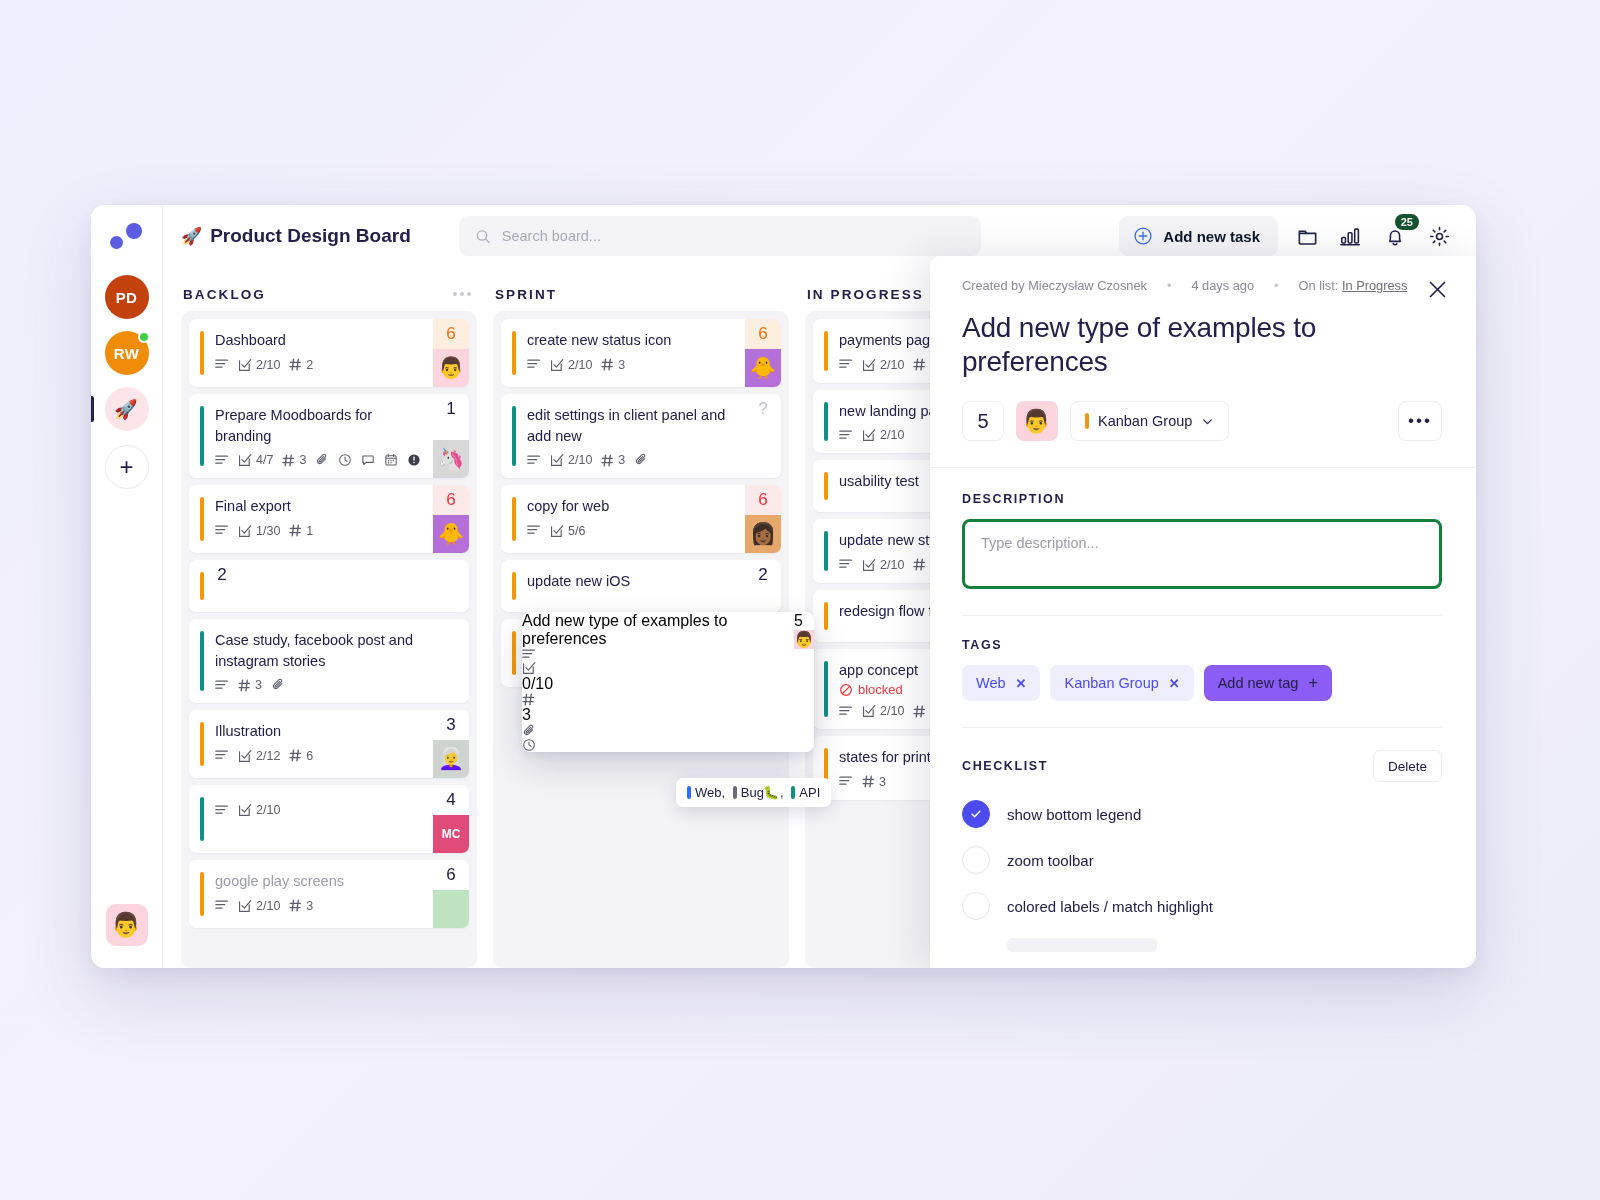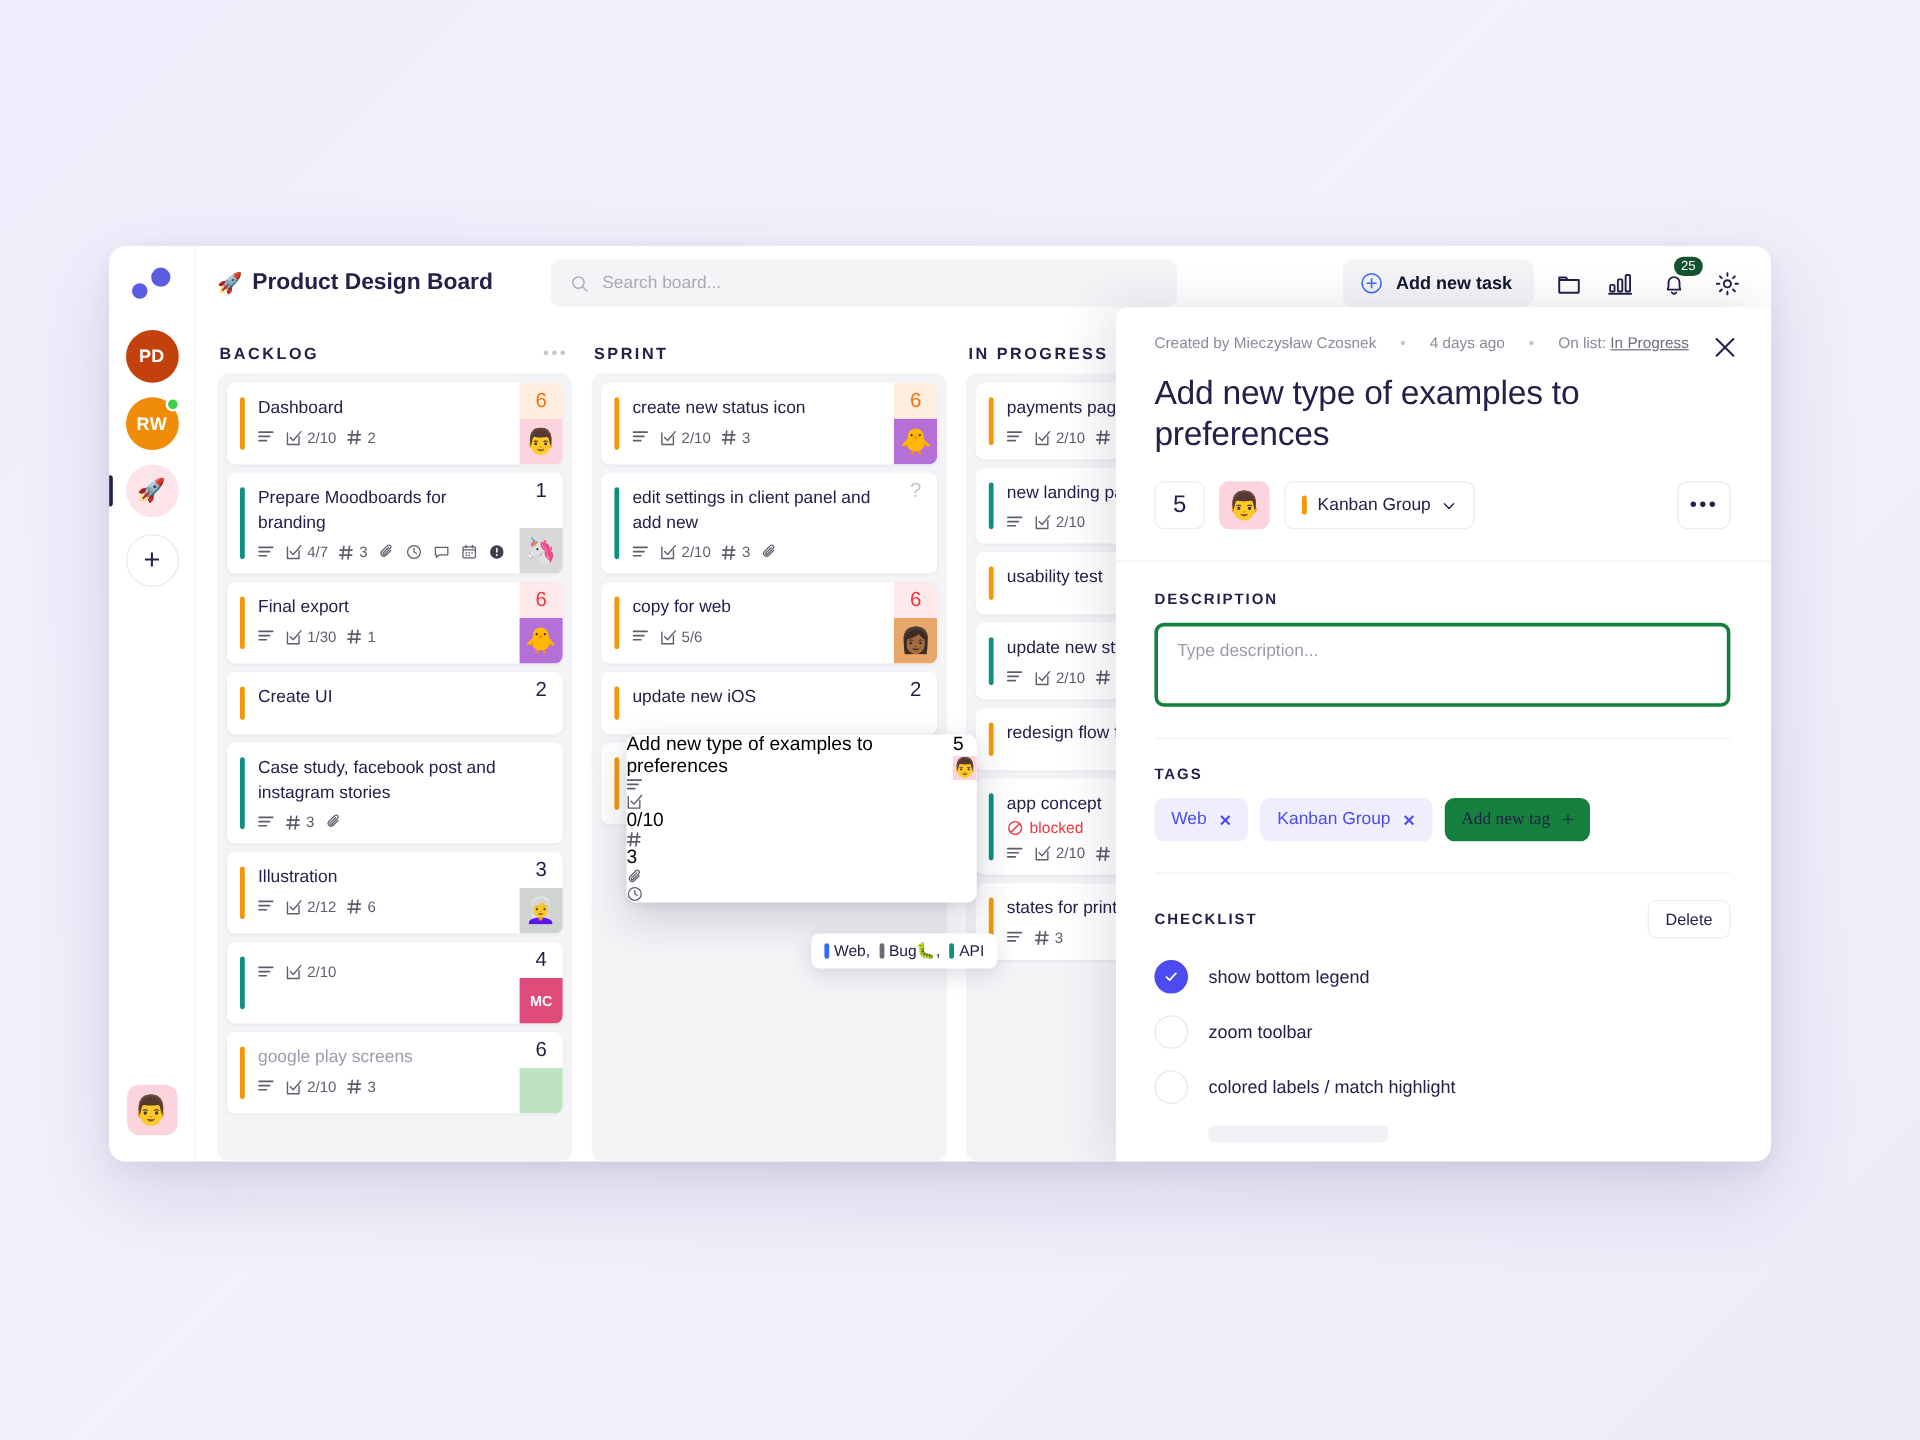"25" .bell-badge { font-weight: 400 -> 700 }
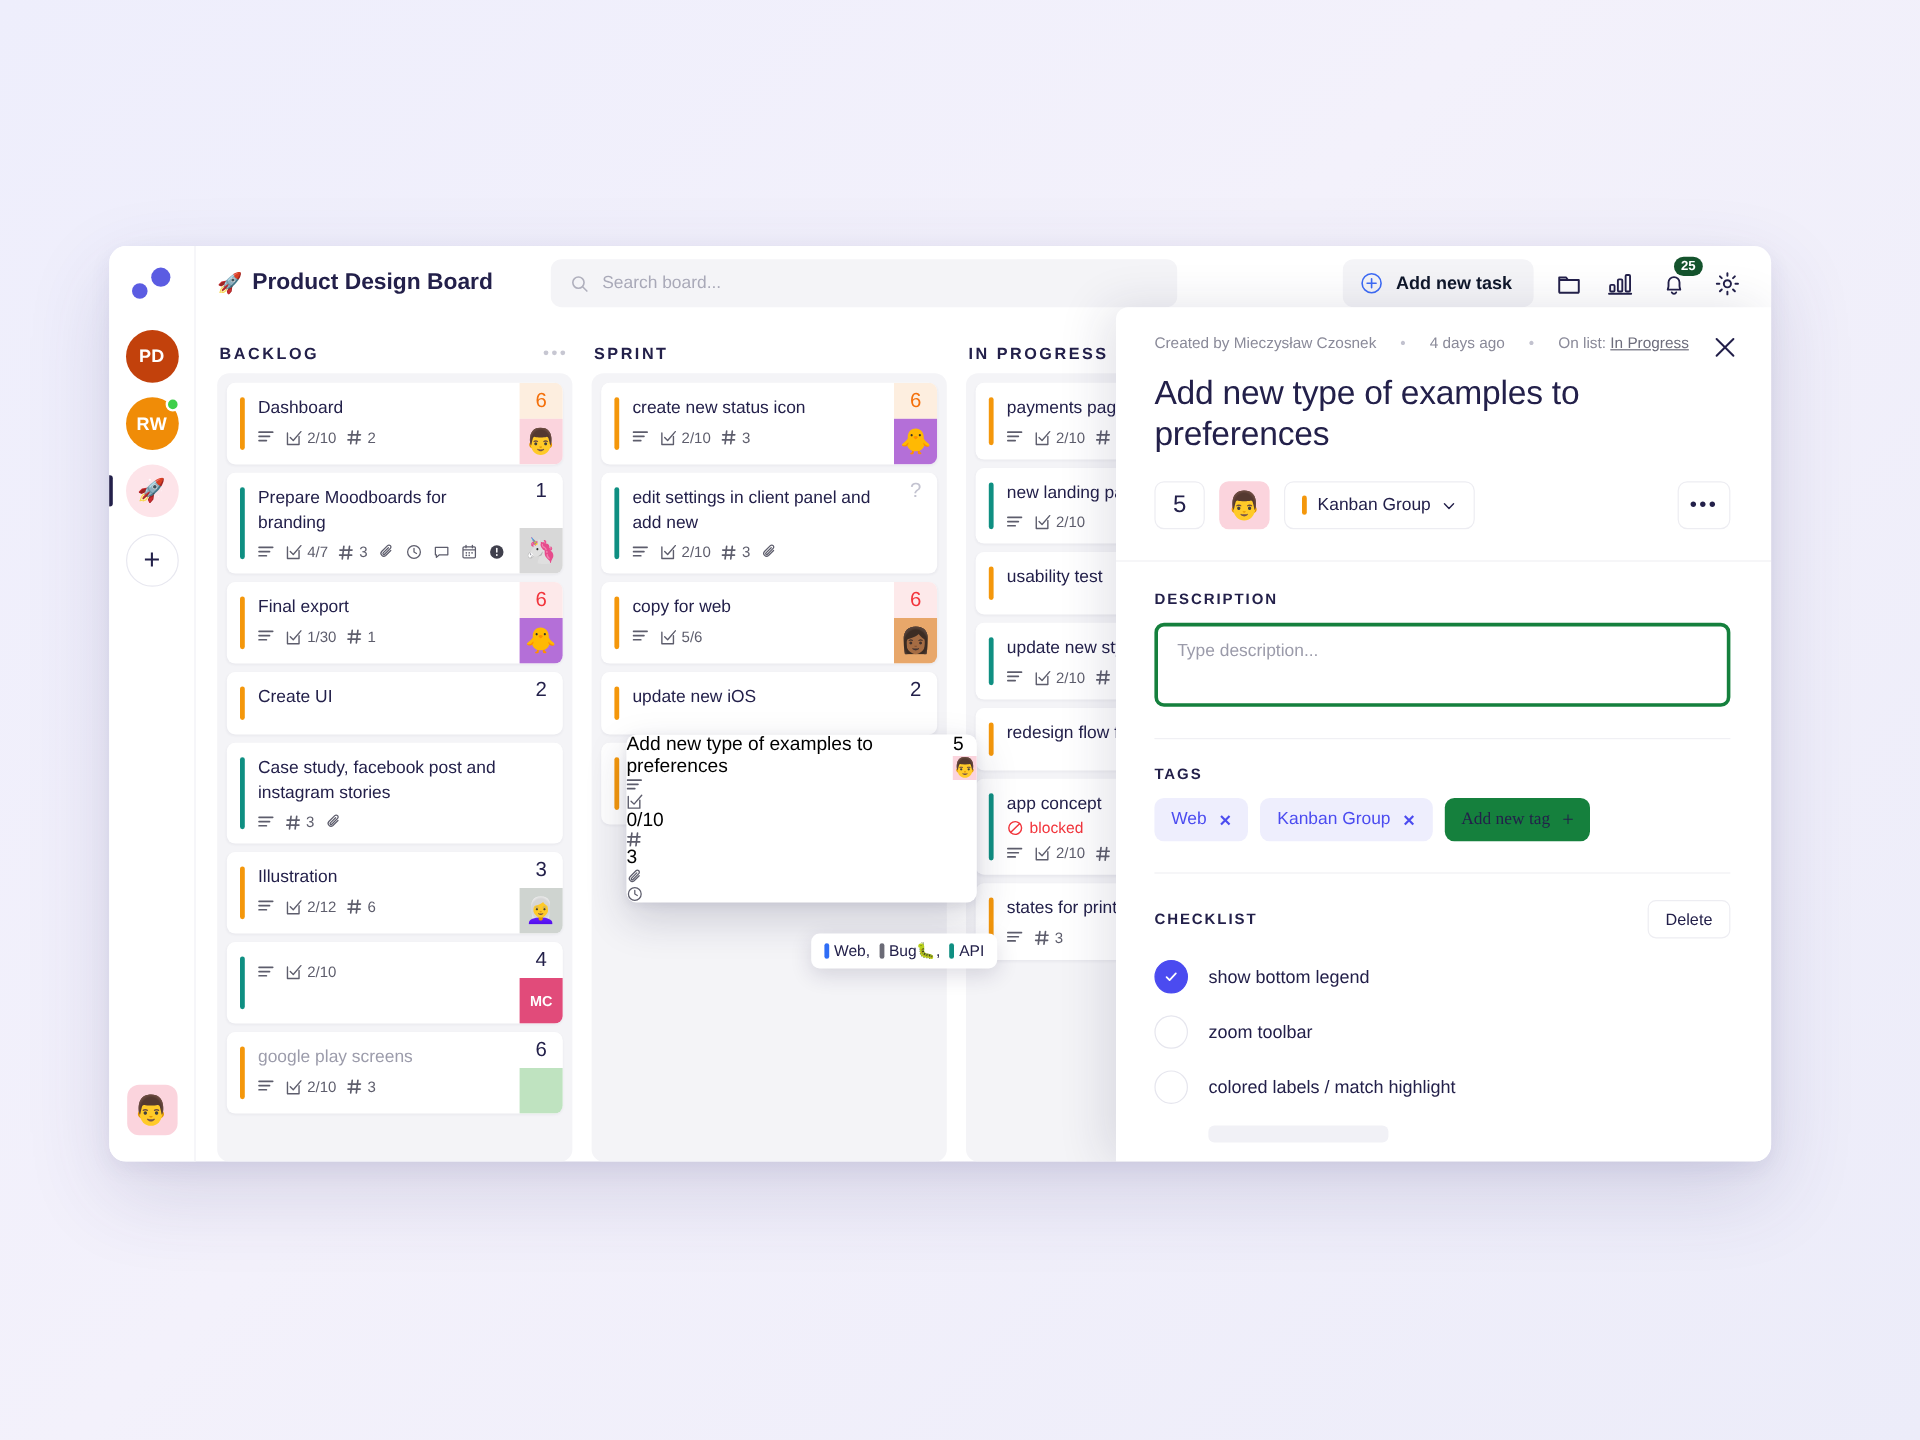"Create UI" div.c-main { html: <div> <div>Create UI</div> </div> -> none }
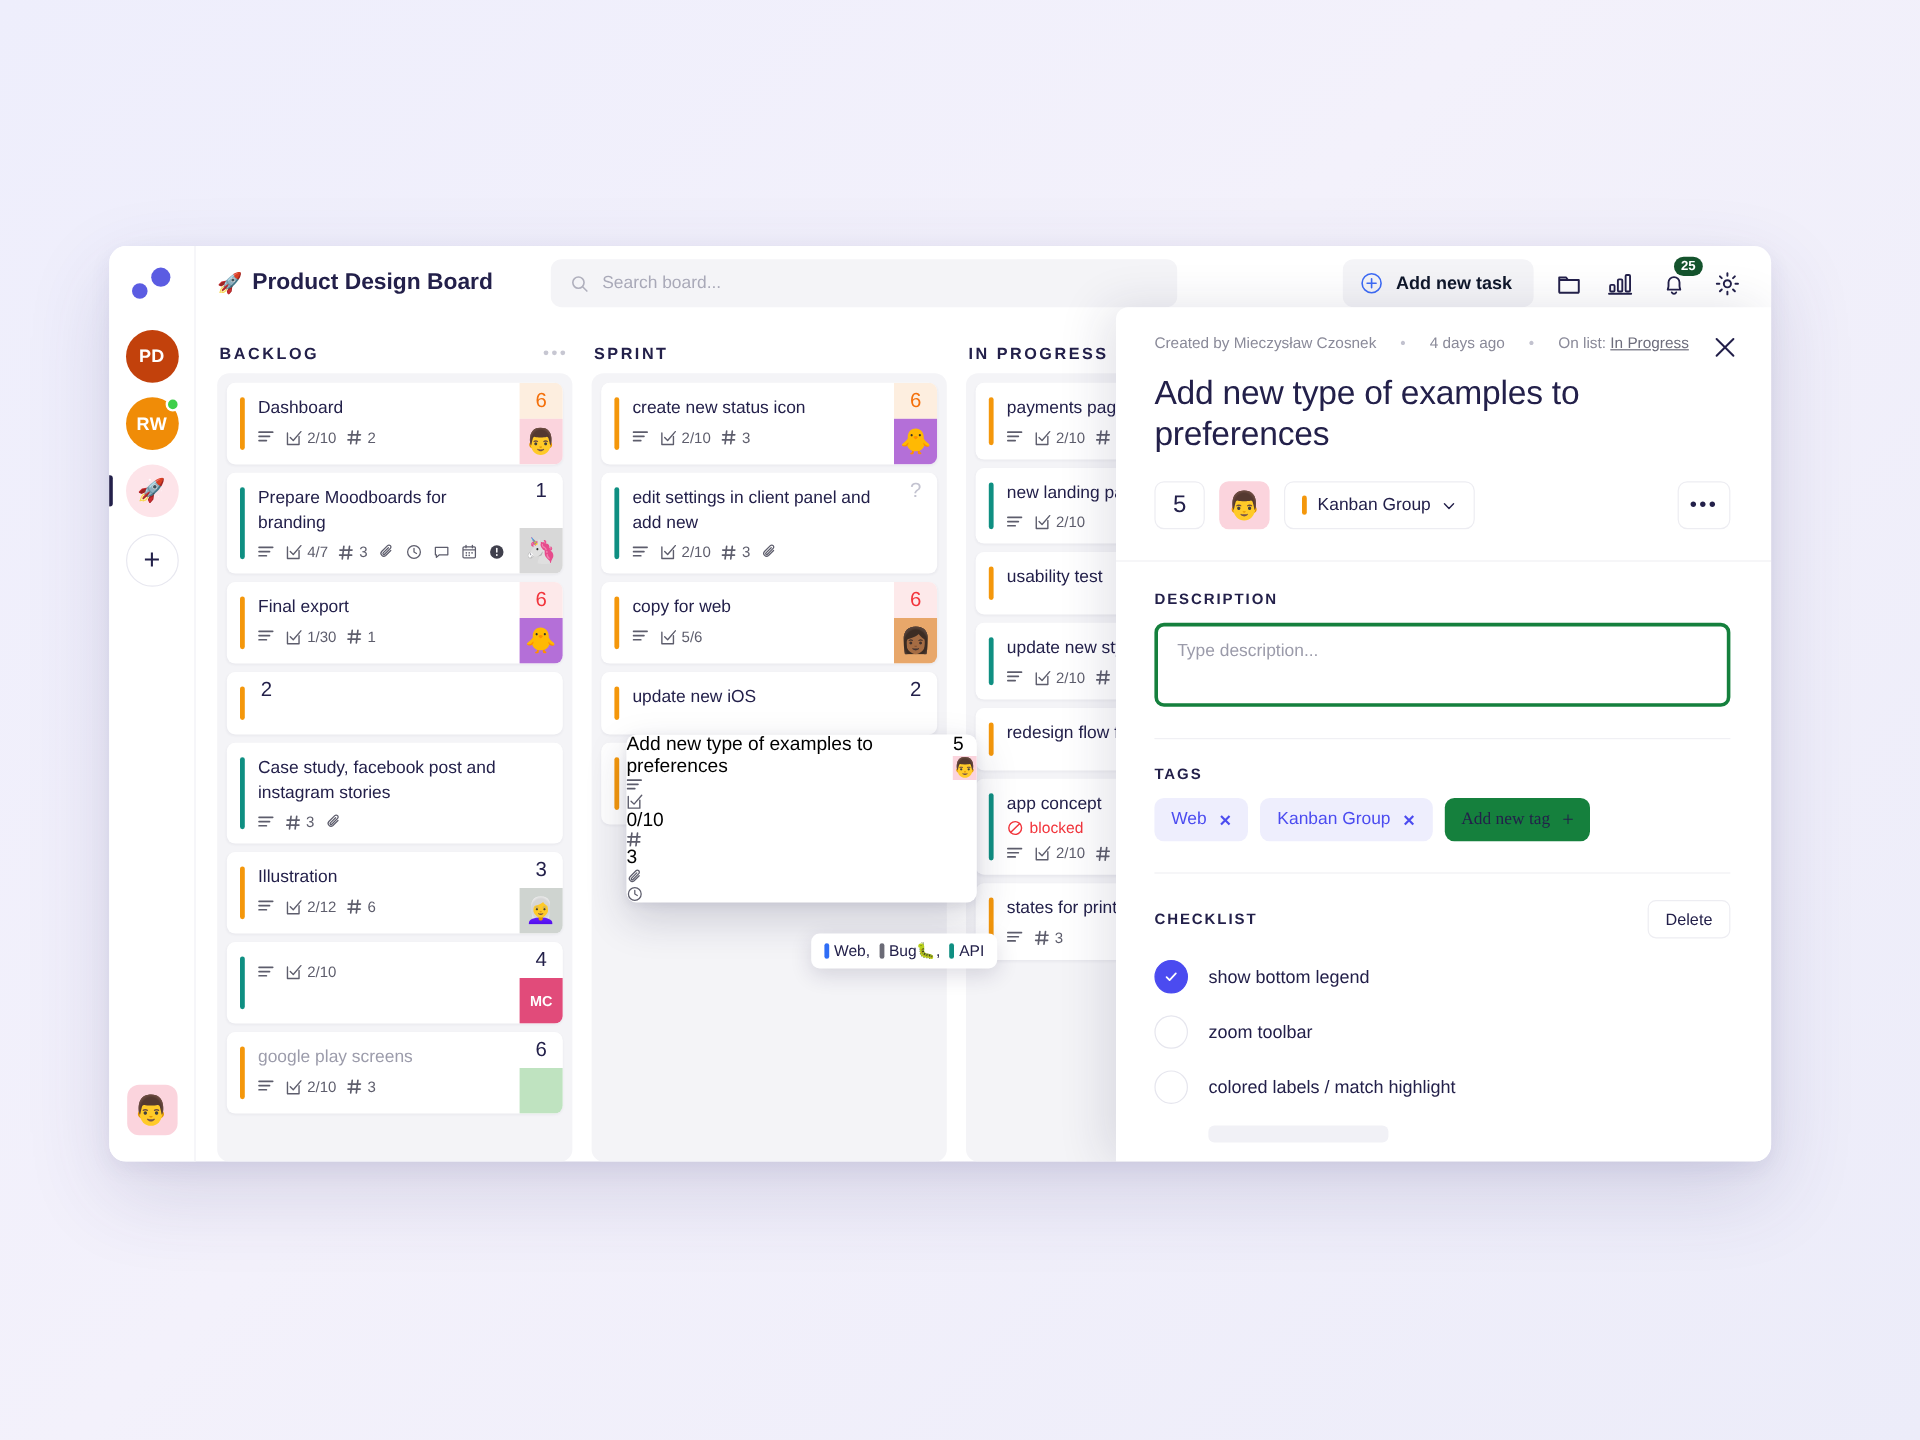"Add new tag" .tag.add { background: #15803d -> #8b5cf6; font-family: Liberation Serif, serif -> none }
